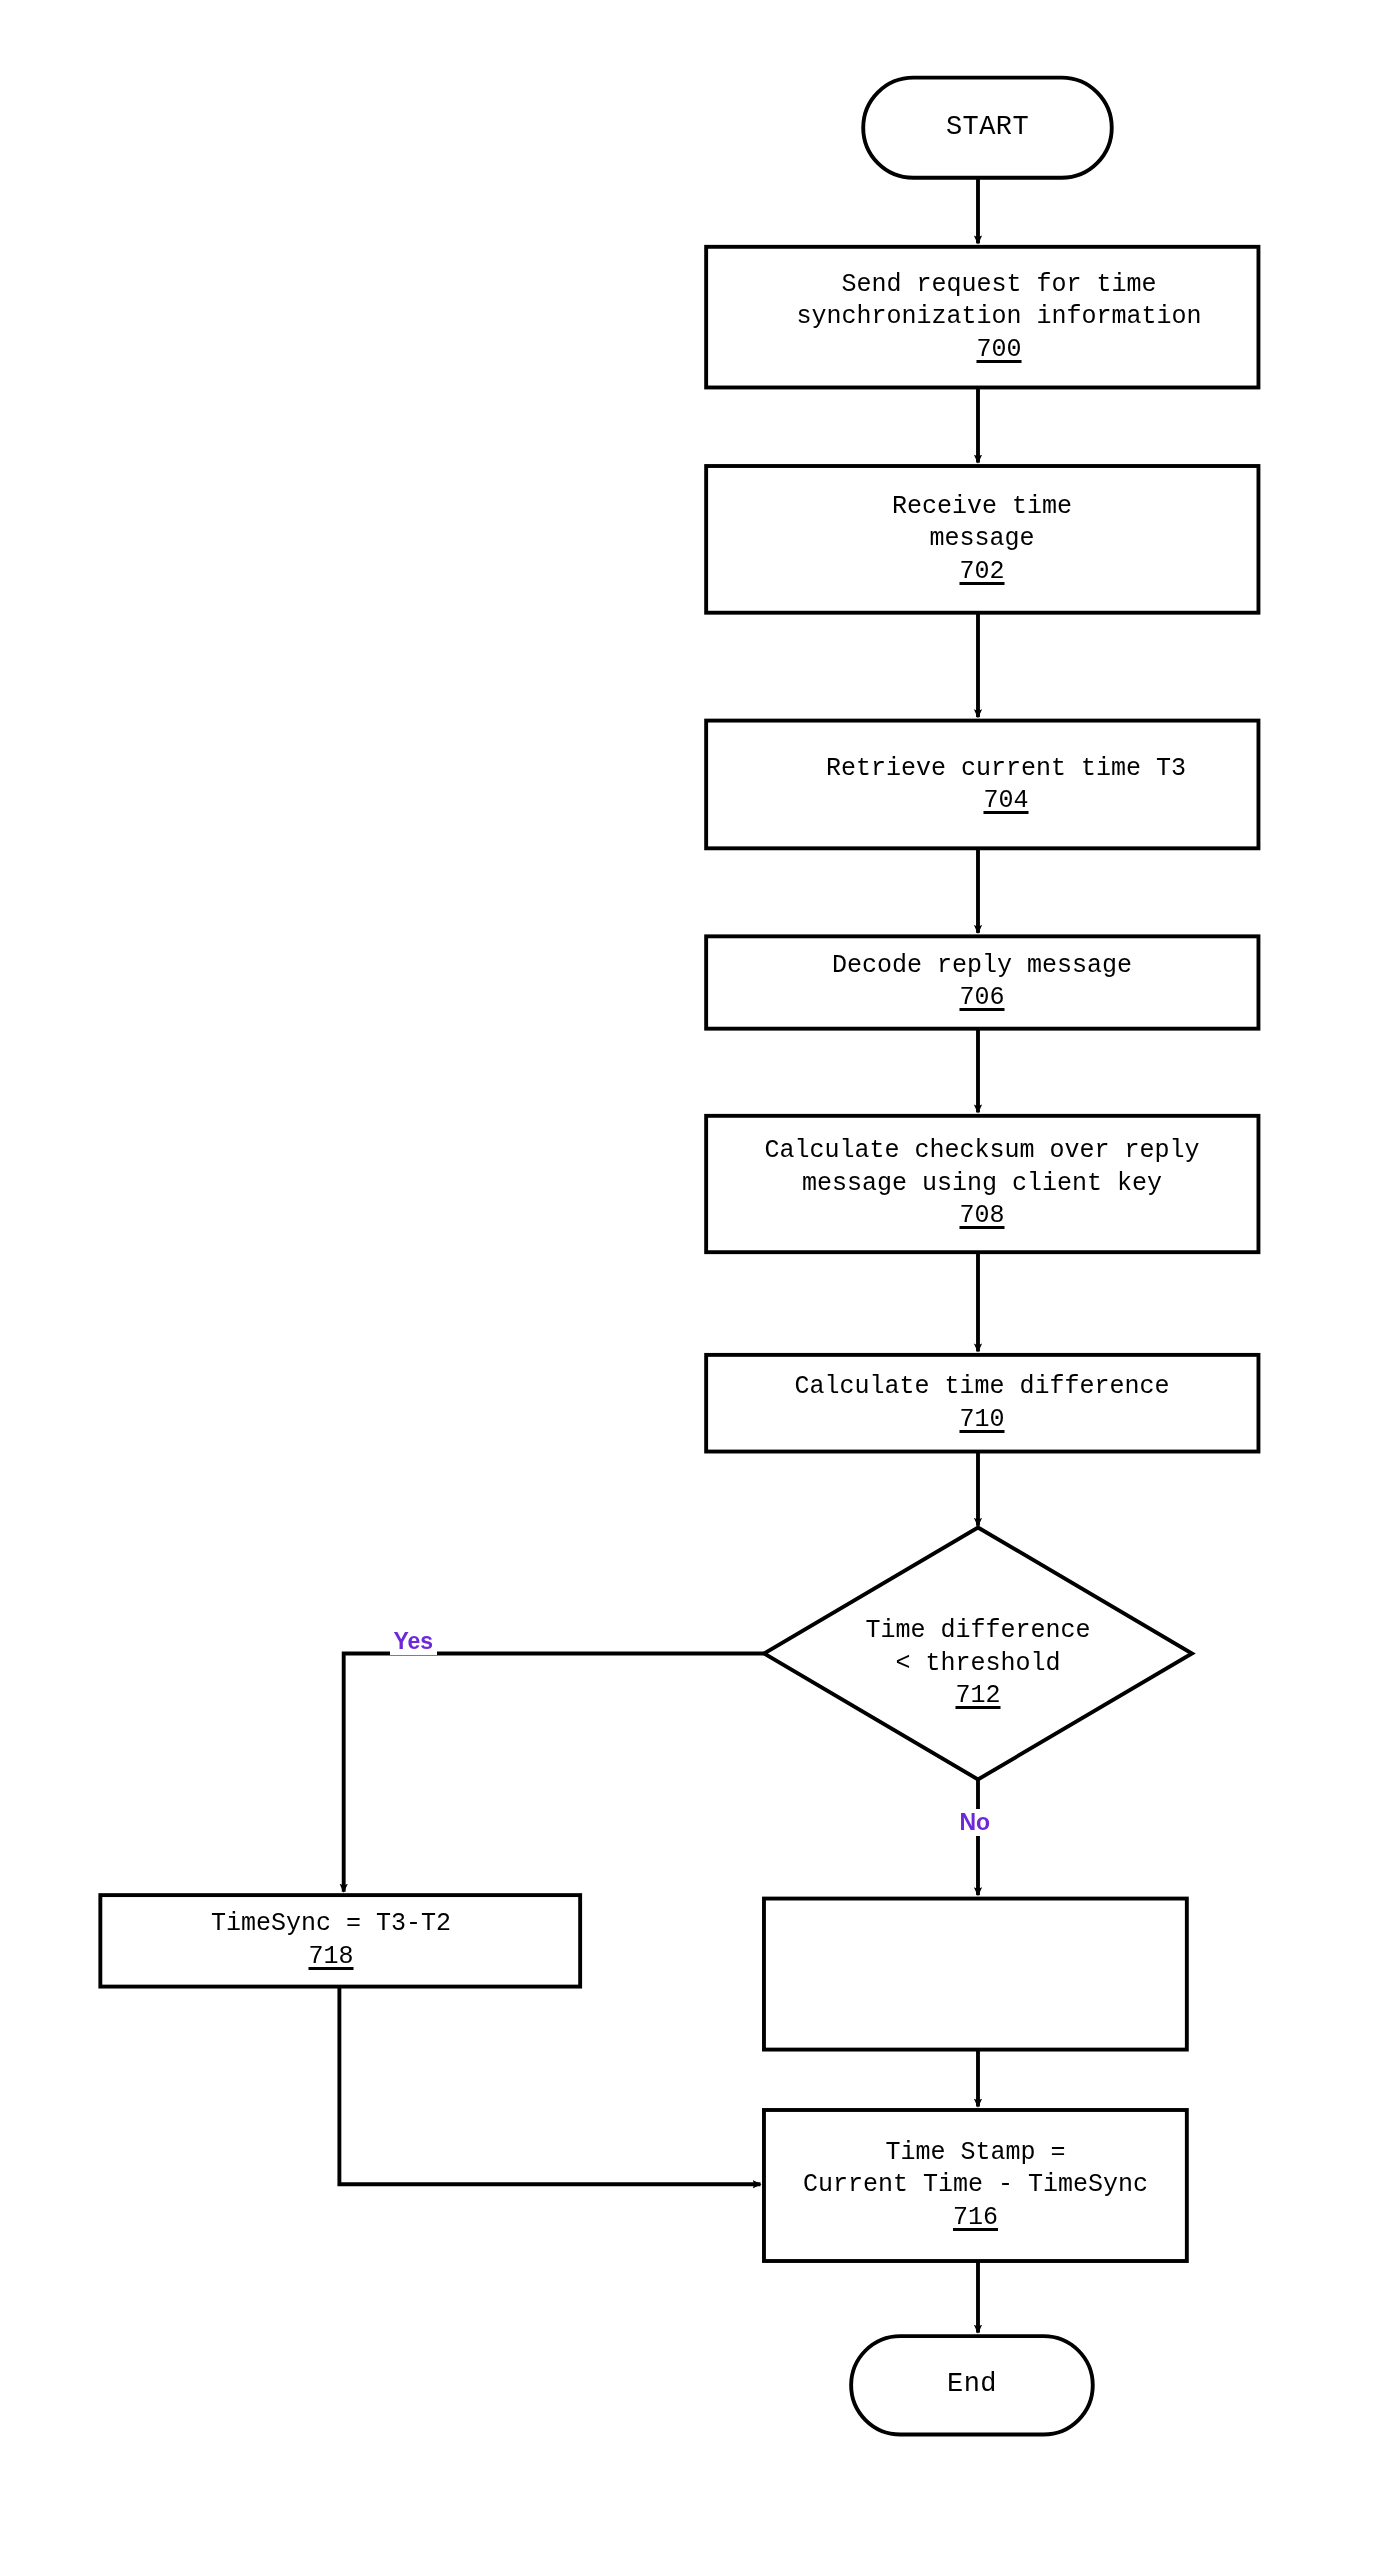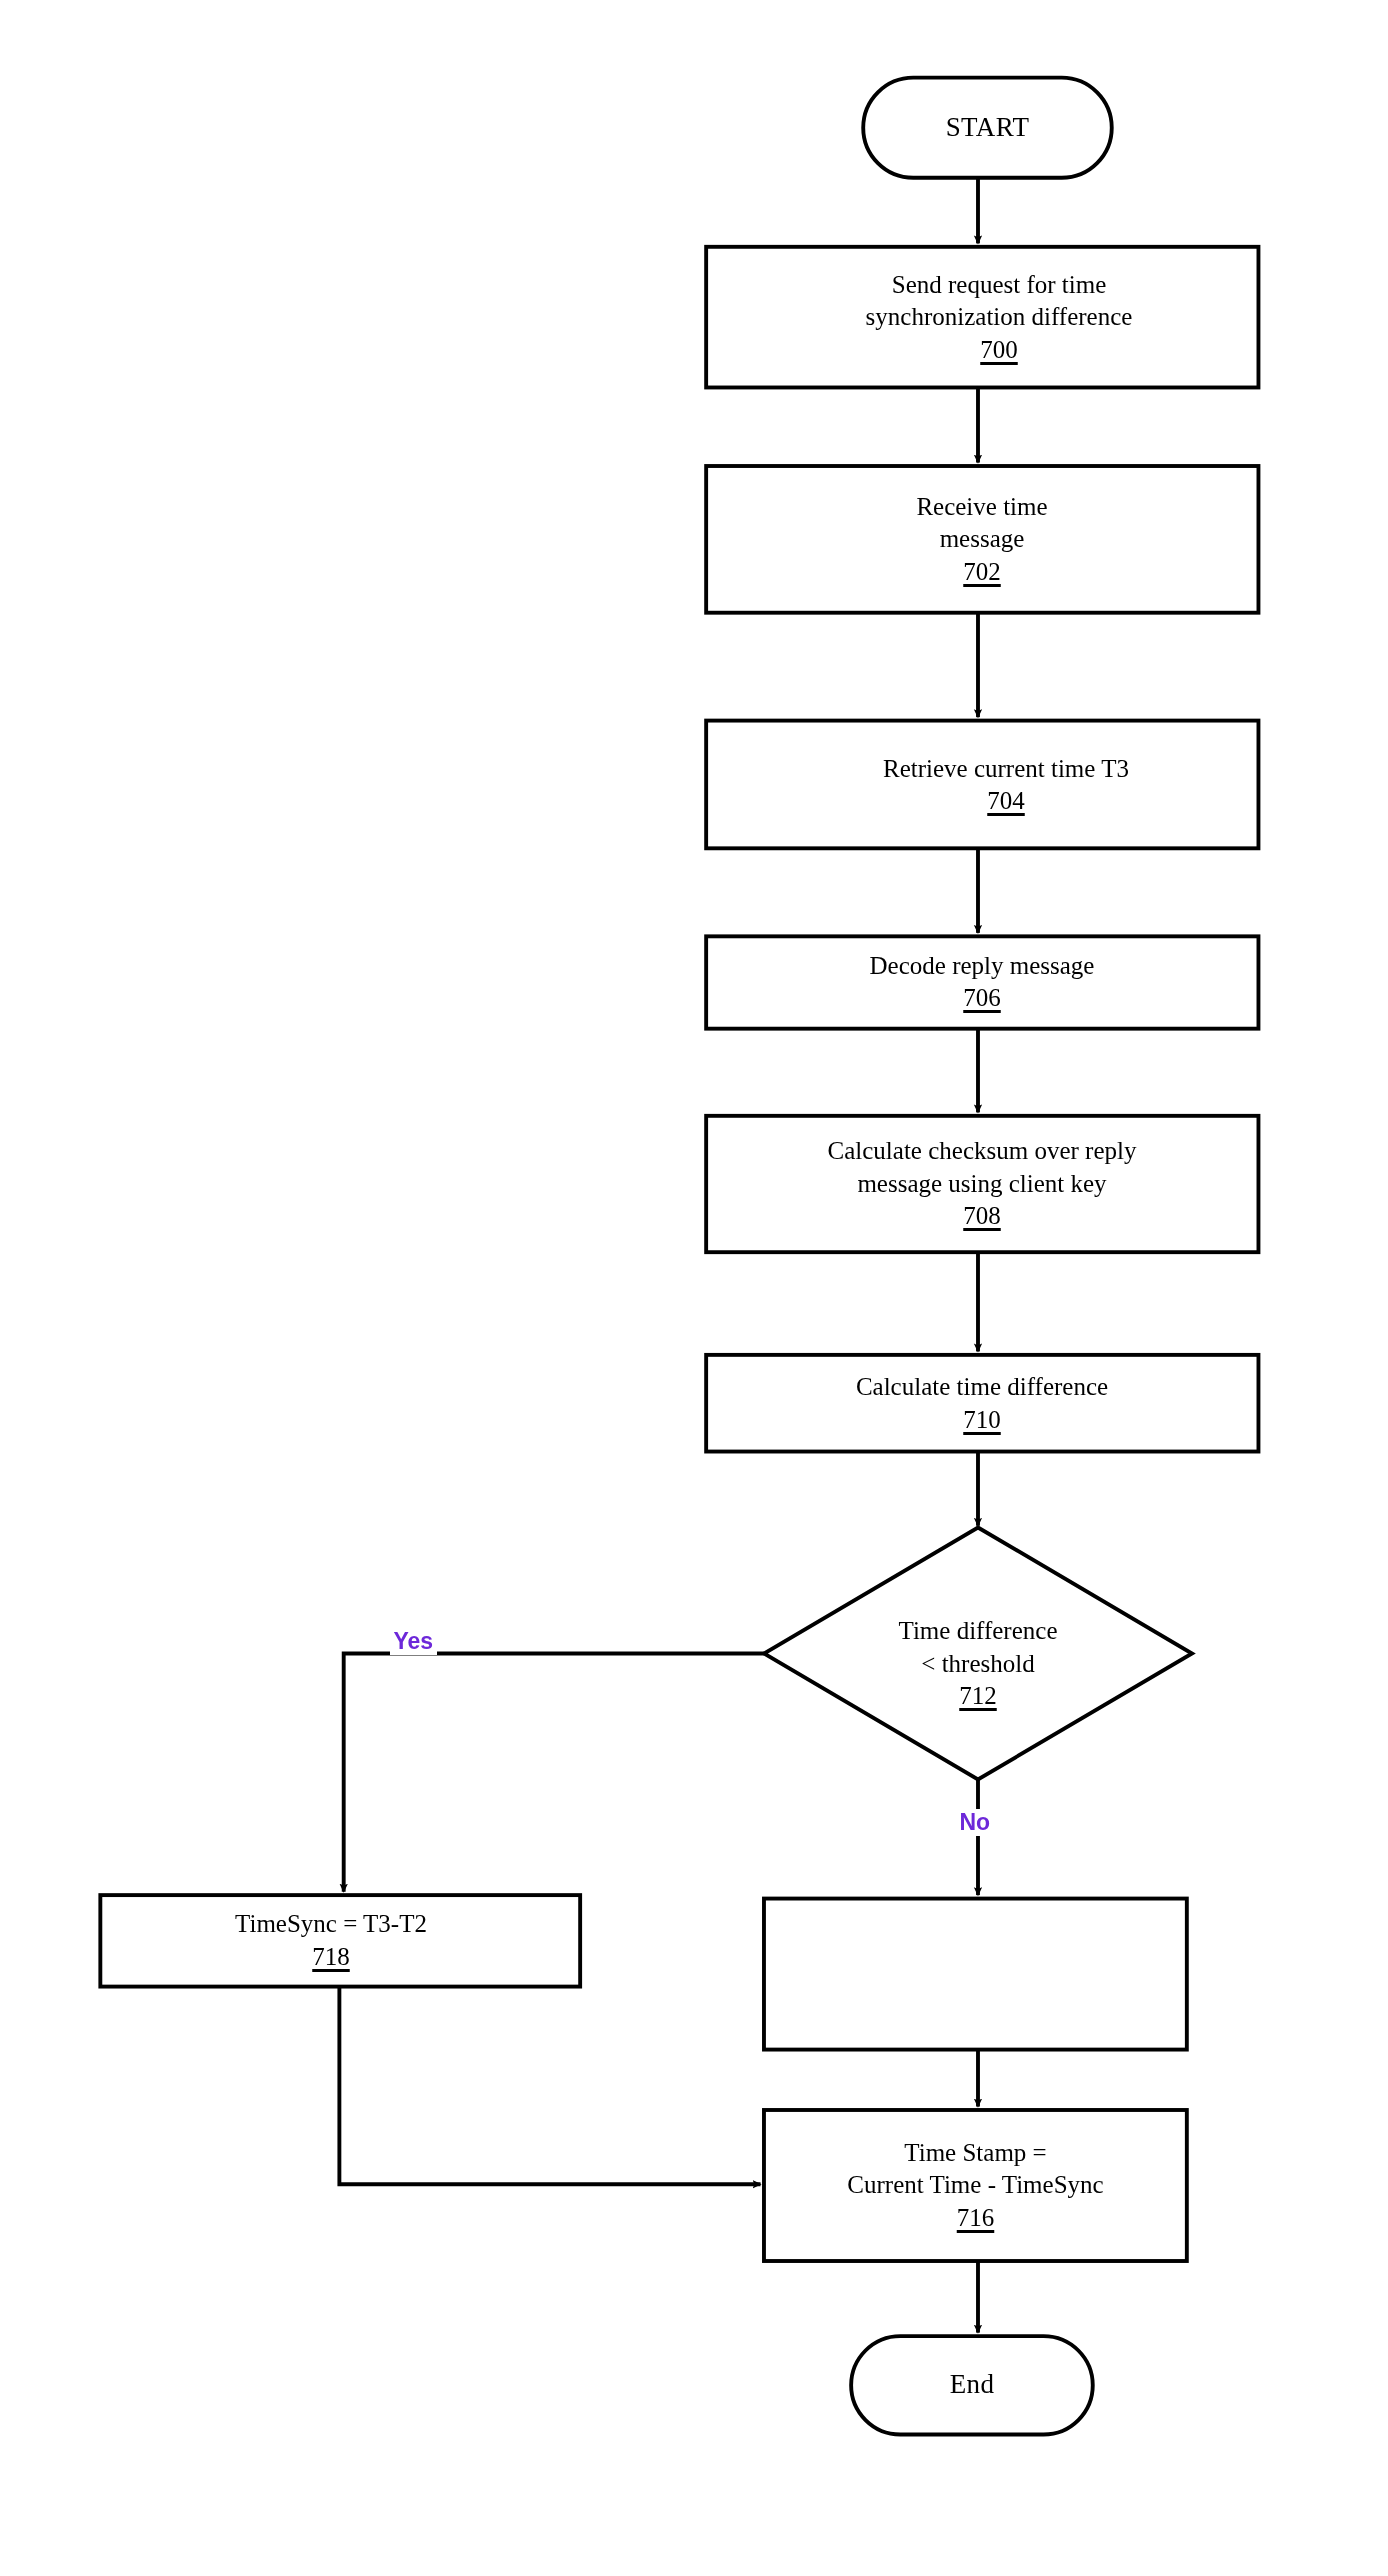"START" .node-text { font-family: Liberation Serif, serif -> Liberation Mono, monospace }
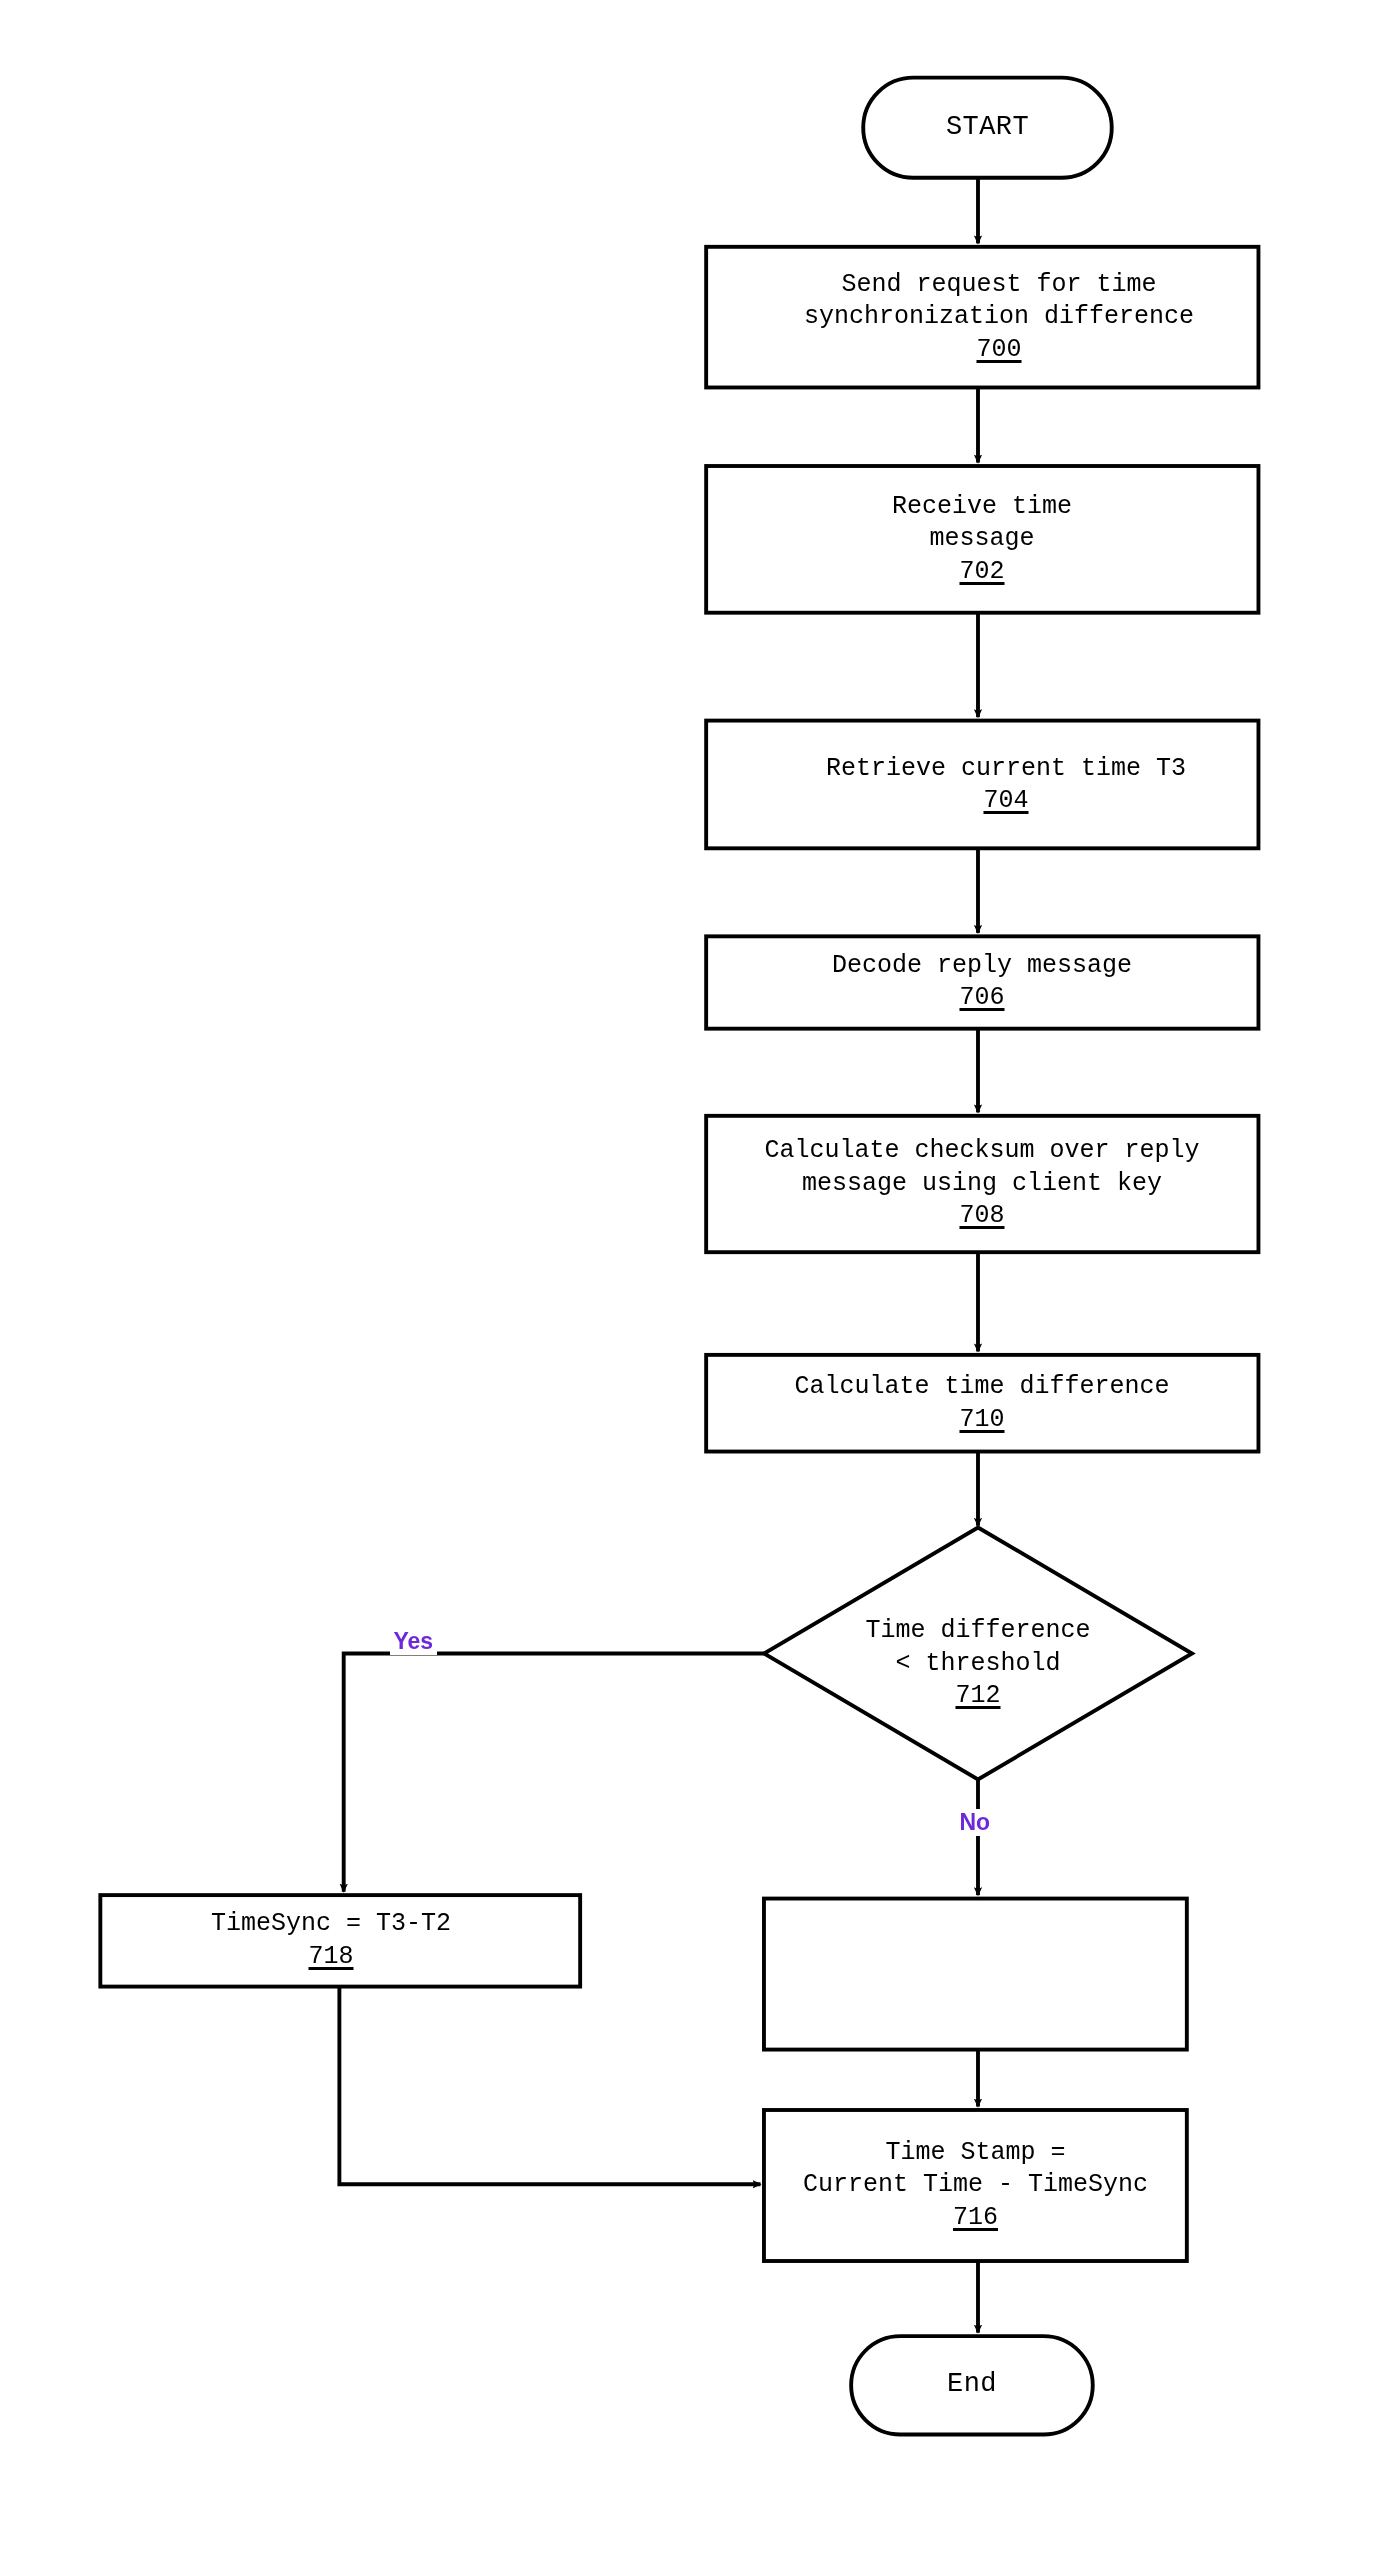"synchronization difference" span.line { text: difference -> information }
